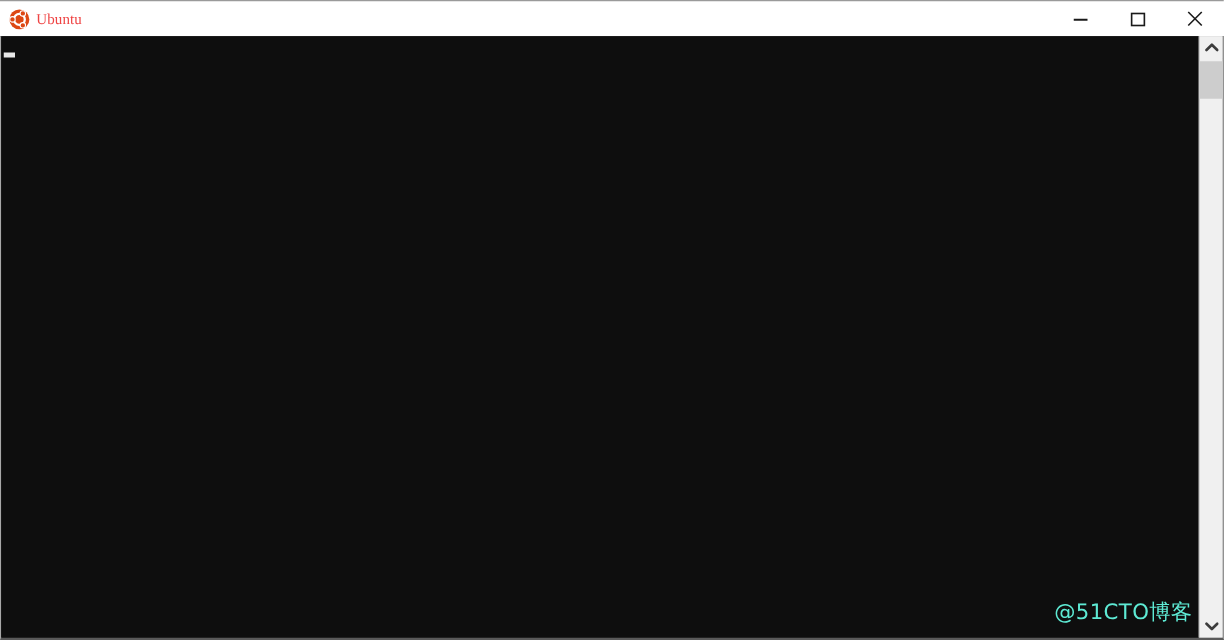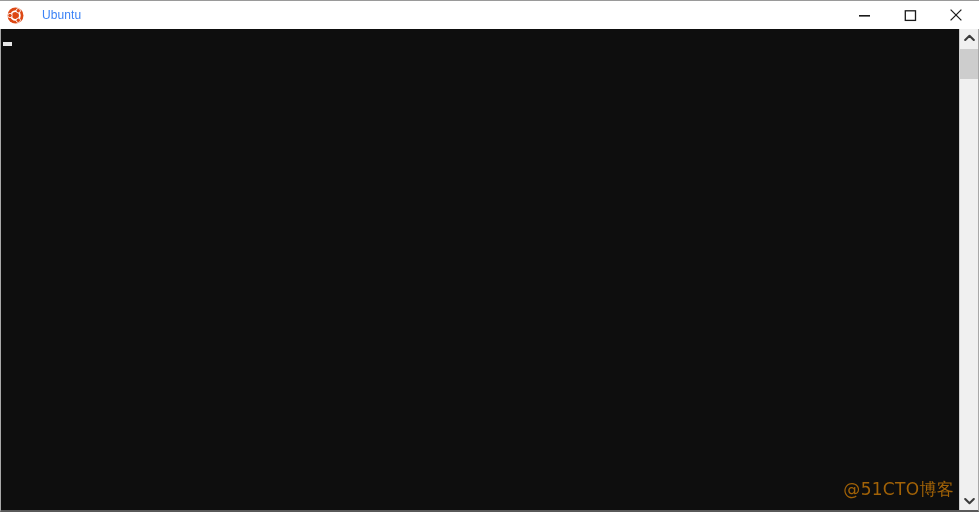"Ubuntu" #window-title { color: #3b82f6 -> #ef4444; font-family: Liberation Sans, sans-serif -> Liberation Serif, serif; margin-left: 18px -> 5px }
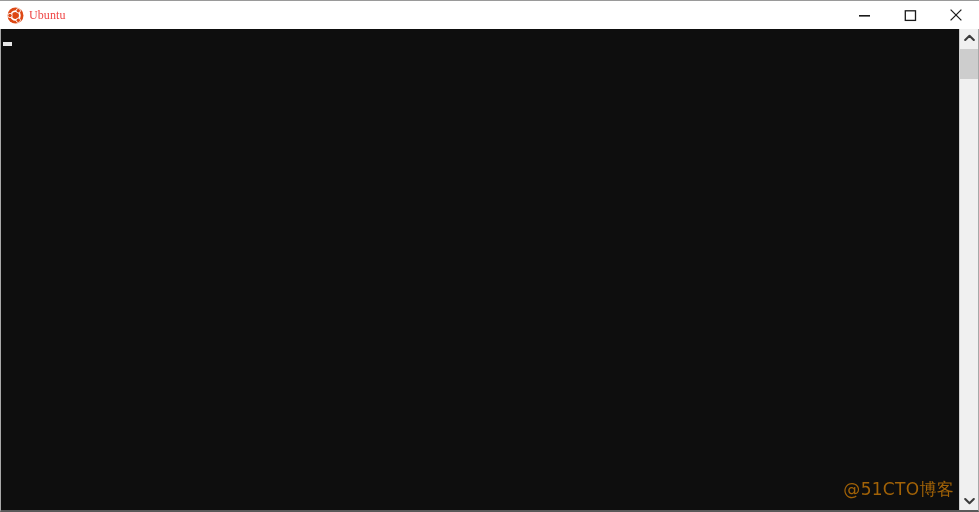"@51CTO博客" #watermark { color: #a16207 -> #5eead4 }
